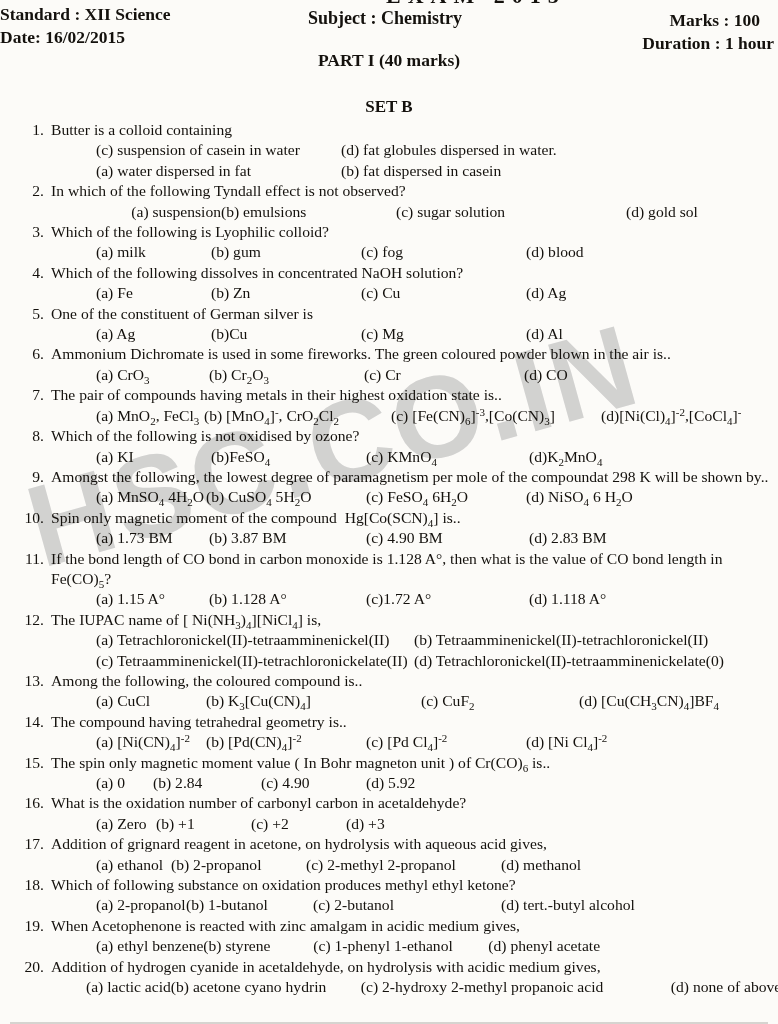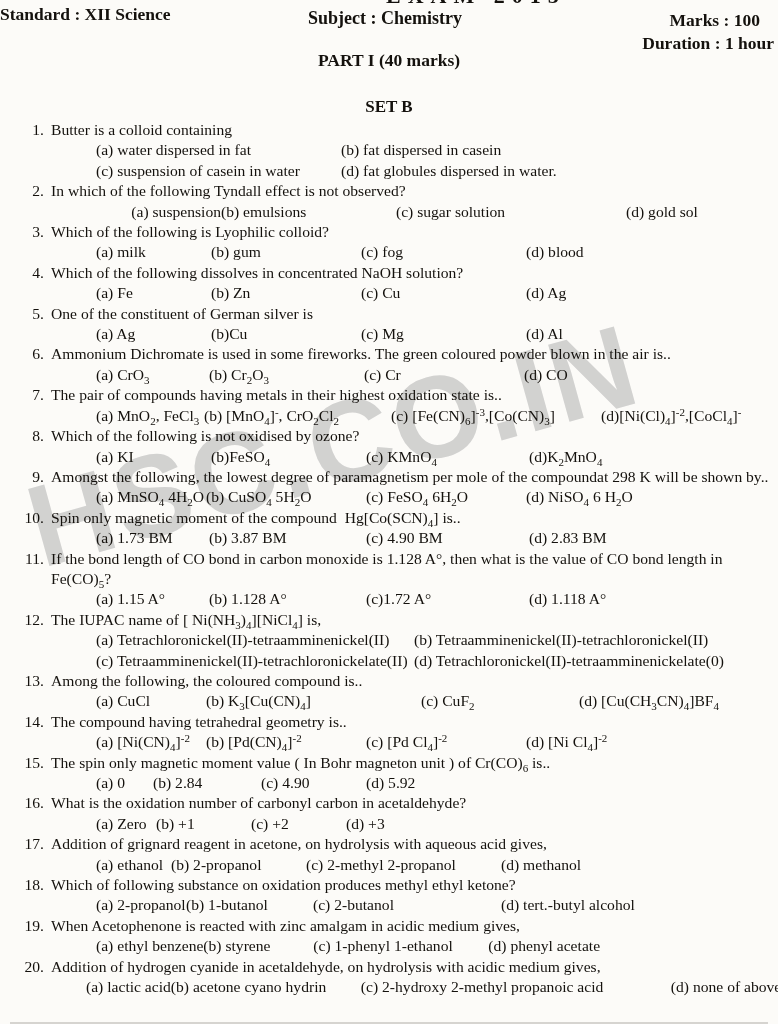"Date: 16/02/2015" div { html: none -> <div>Date: 16/02/2015</div> }
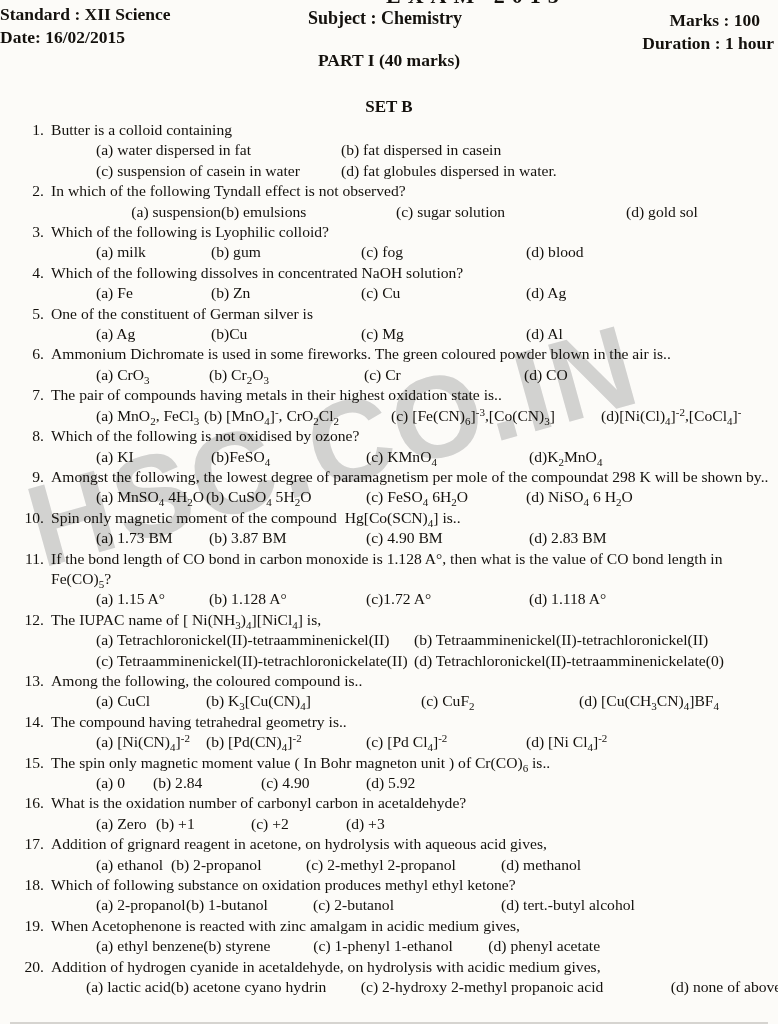"(a) water dispersed in fat" div.opts { order: before "(c) suspension of casein in" -> after "(c) suspension of casein in" }
